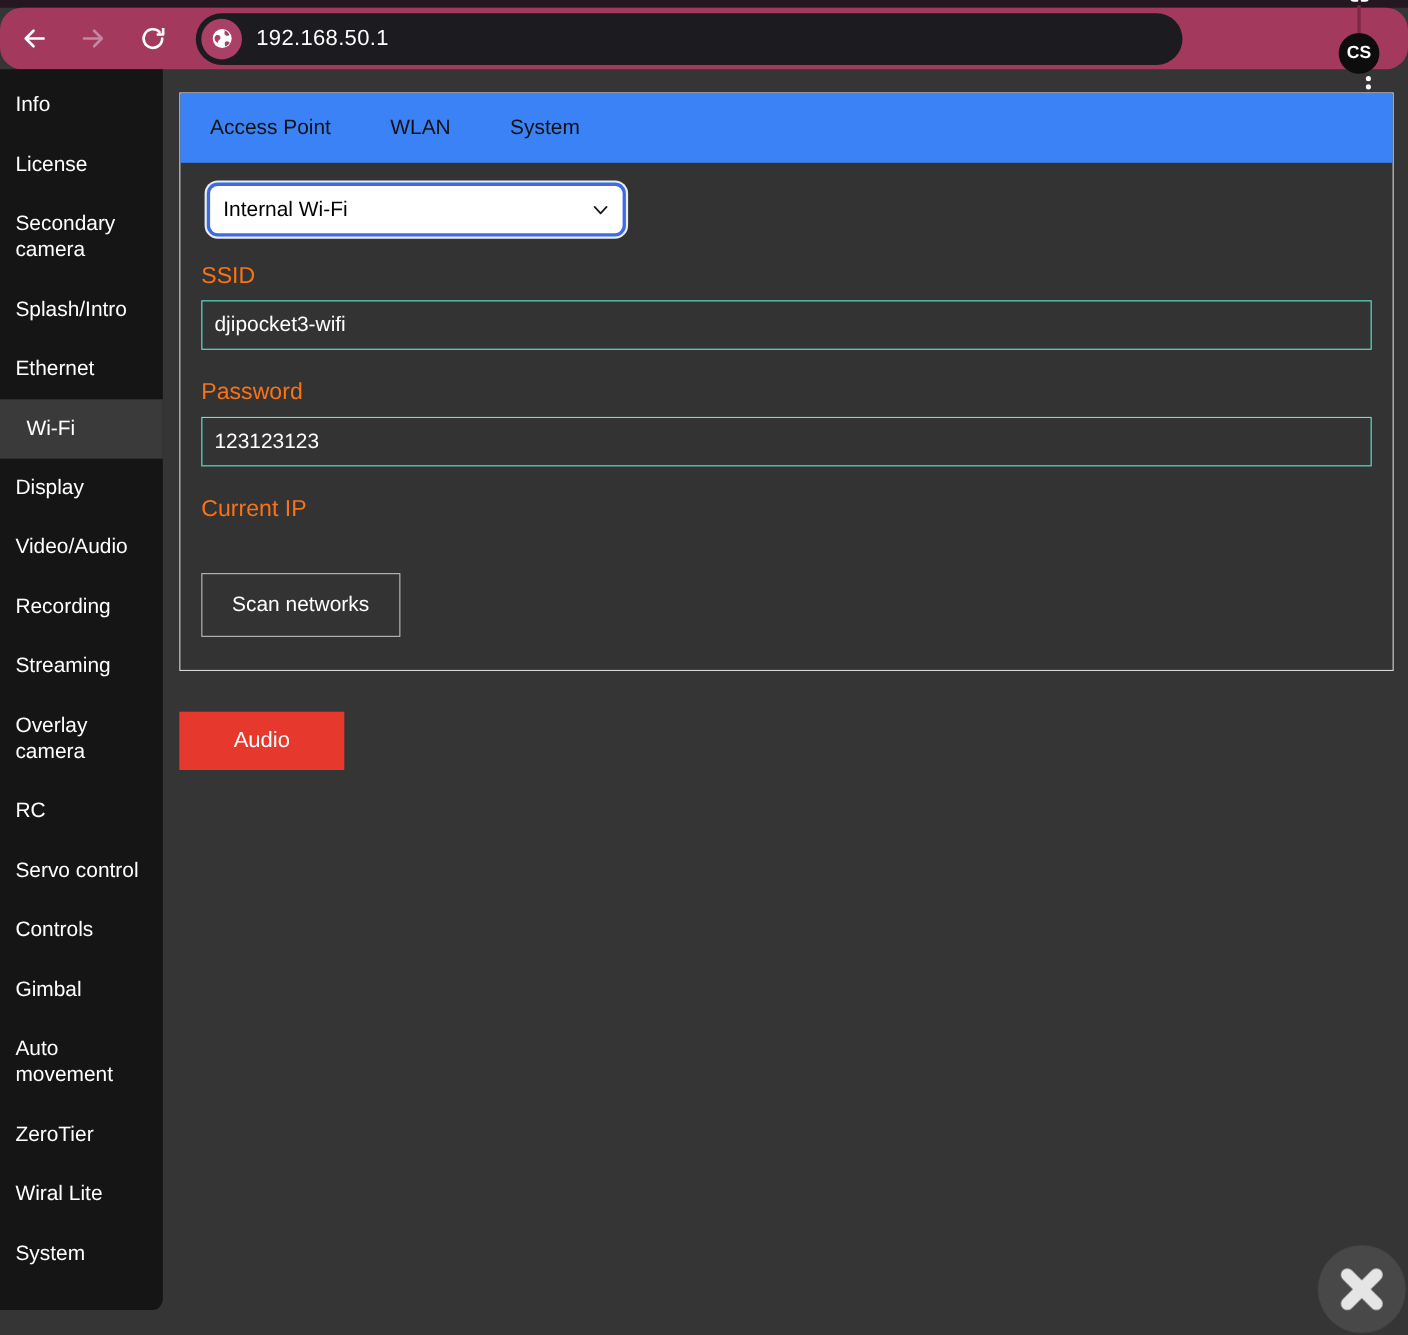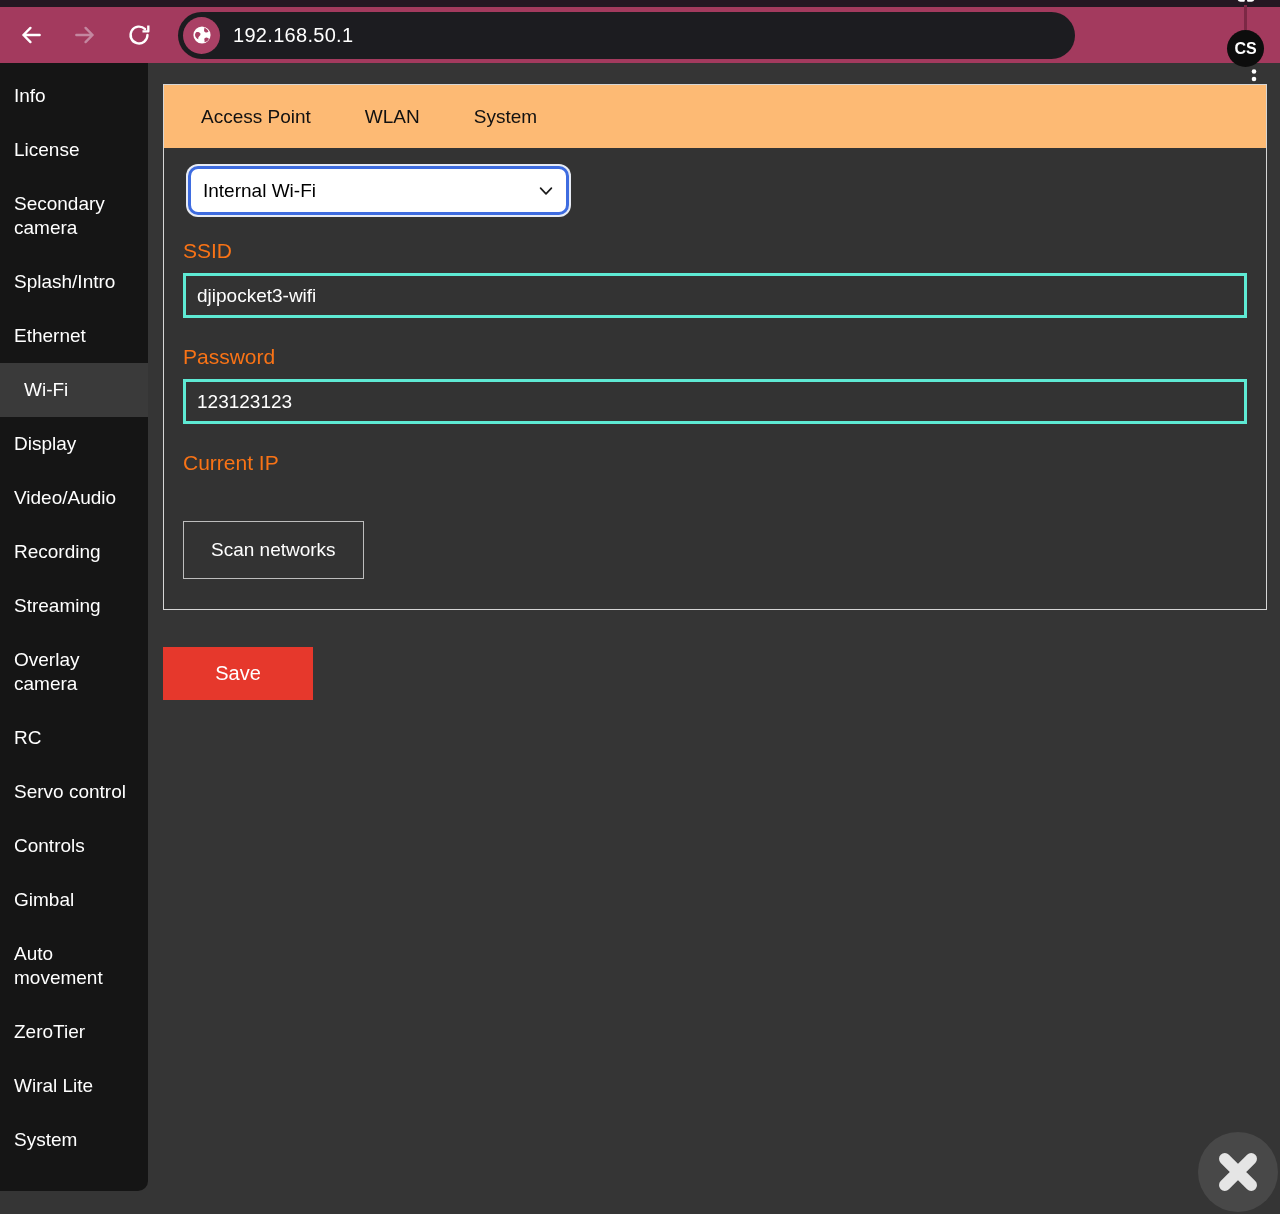"192.168.50.1" .toolbar { border-radius: none -> 20px; padding: 0 14px 0 18px -> 0 24px 0 18px }
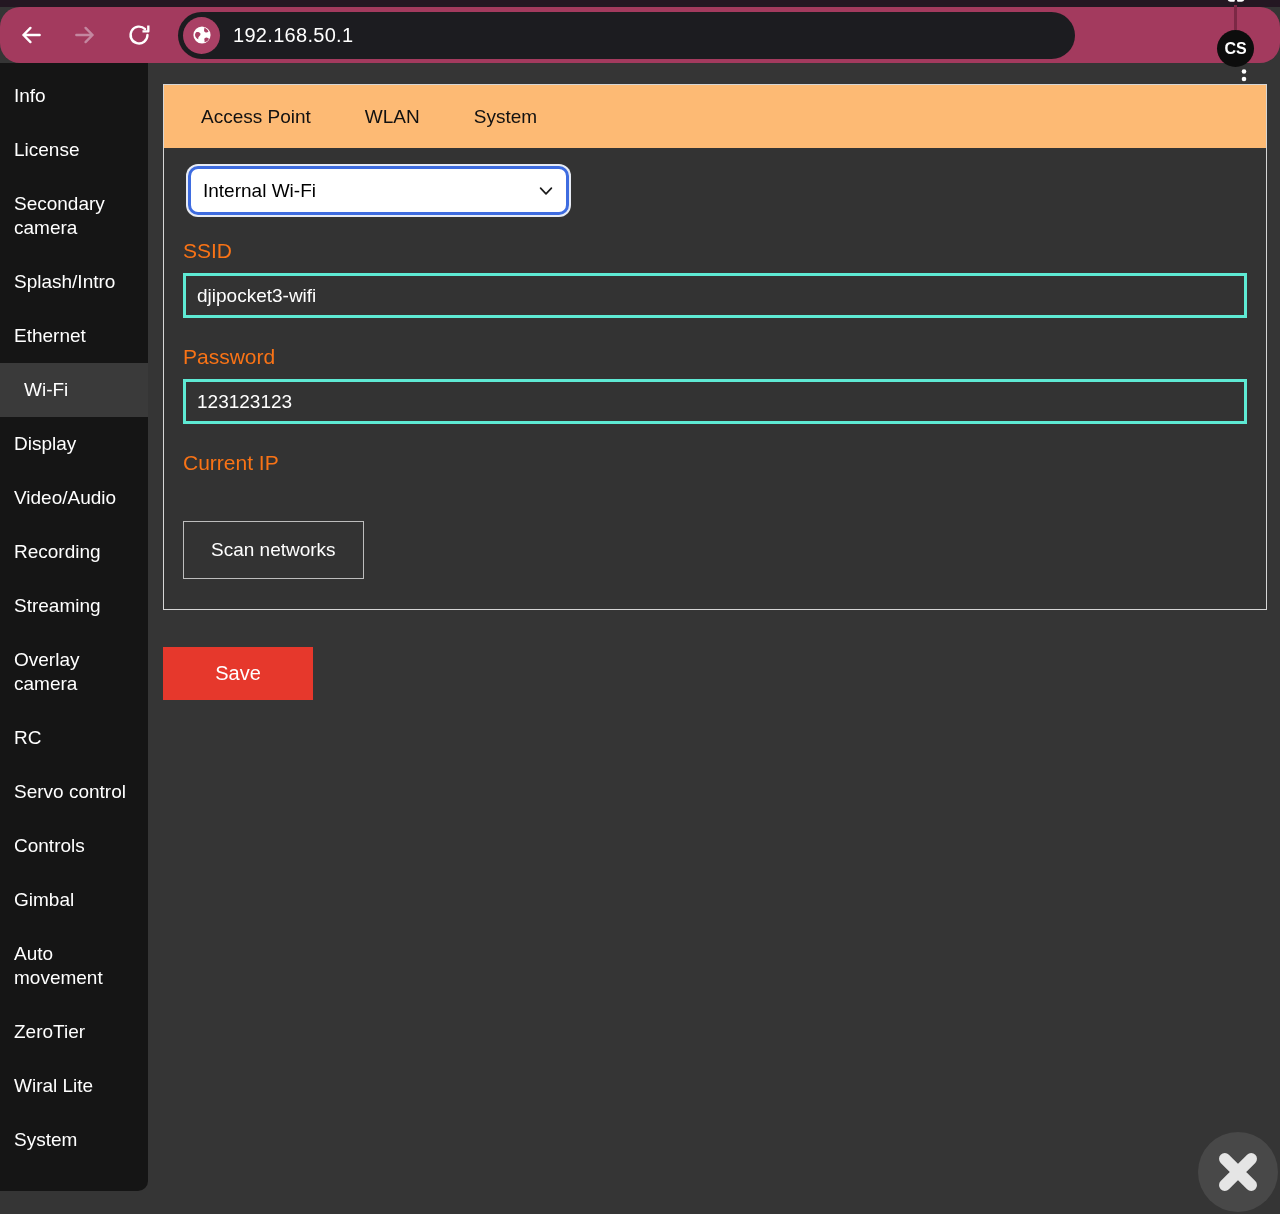"Access Point" .tabbar { background: #fdba74 -> #3b82f6; padding-left: 10px -> none }
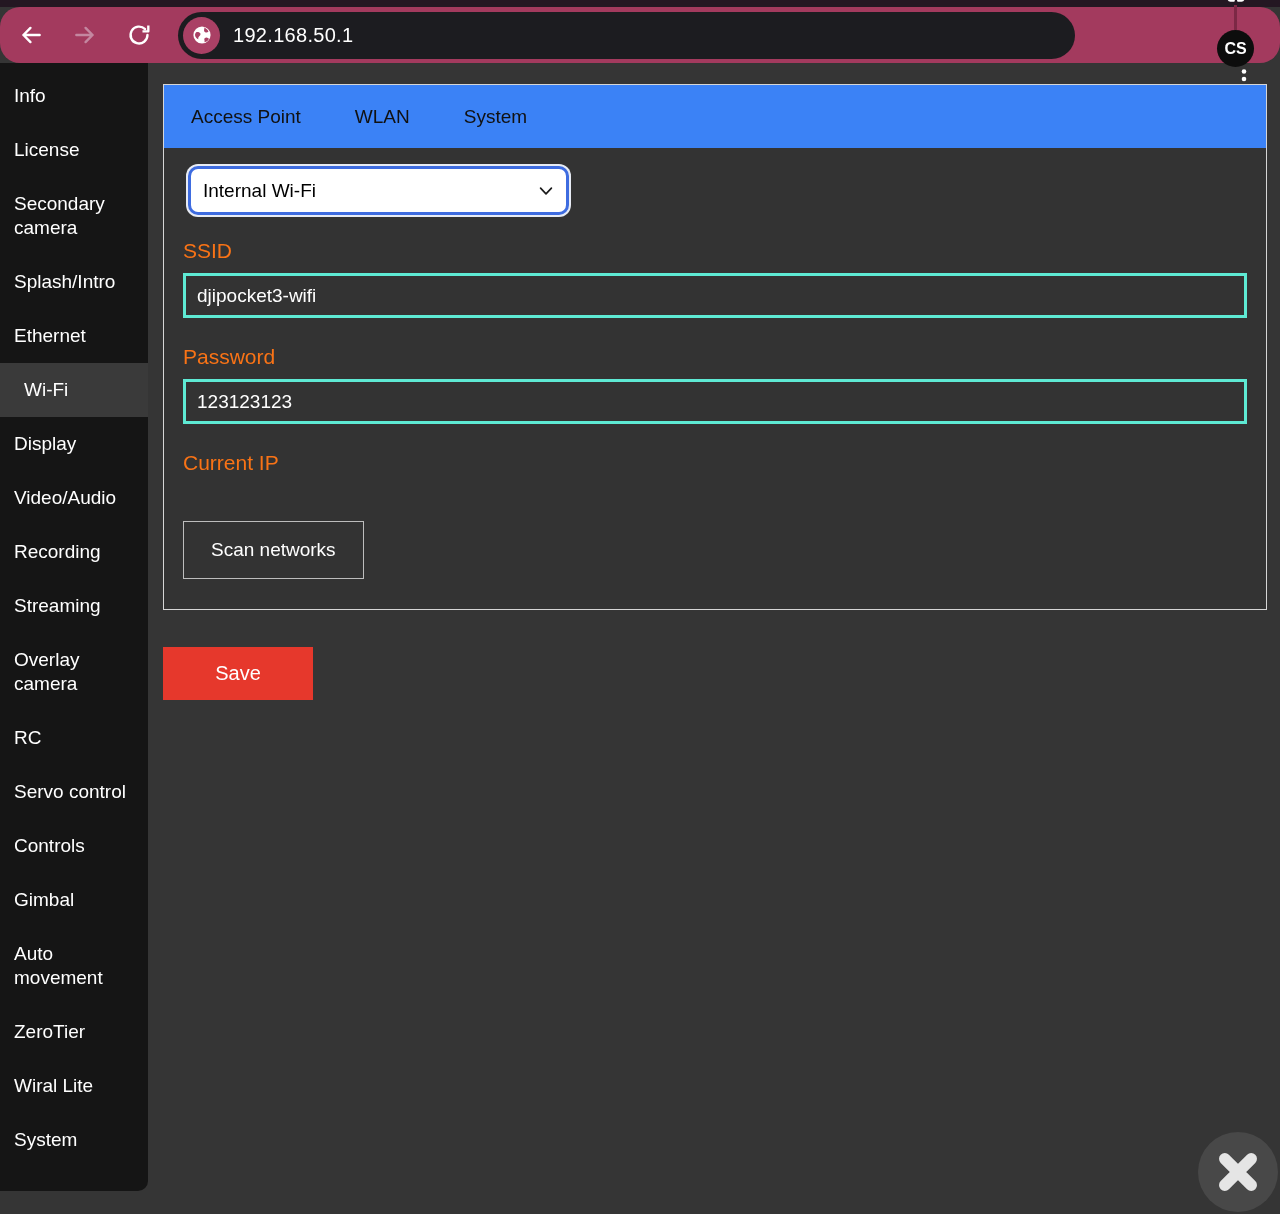"djipocket3-wifi" .text-input { border: 3px solid #5eead4 -> 1px solid #5eead4 }
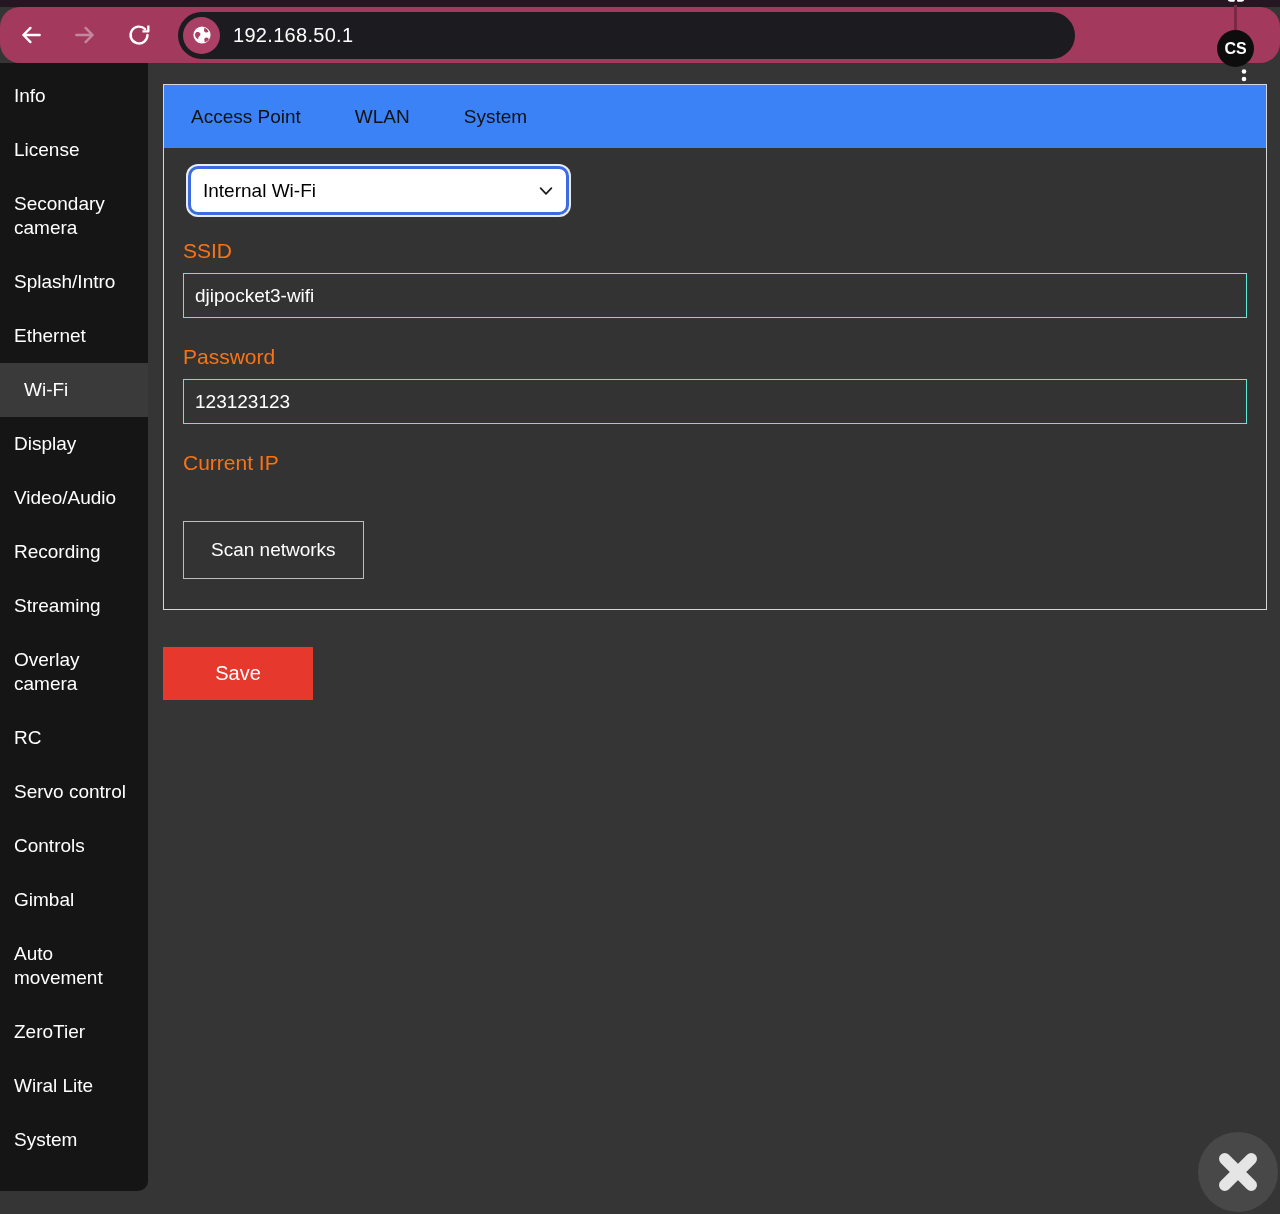"Save" button.save-btn { text: Save -> Audio }
